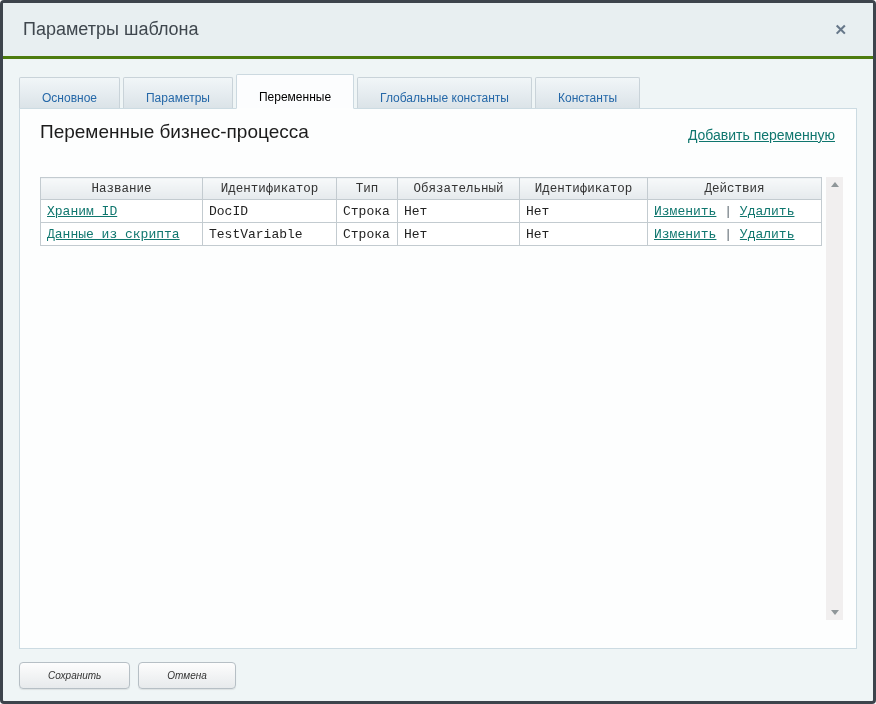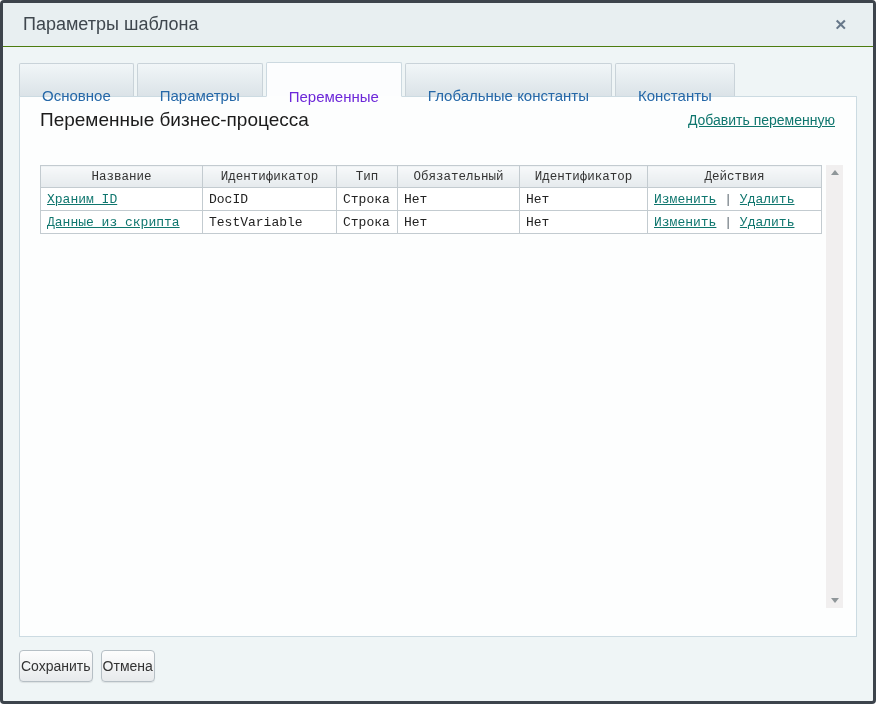"Параметры шаблона" .titlebar { border-bottom: 1px solid #4d7c0f -> 3px solid #4d7c0f; height: 44px -> 56px }
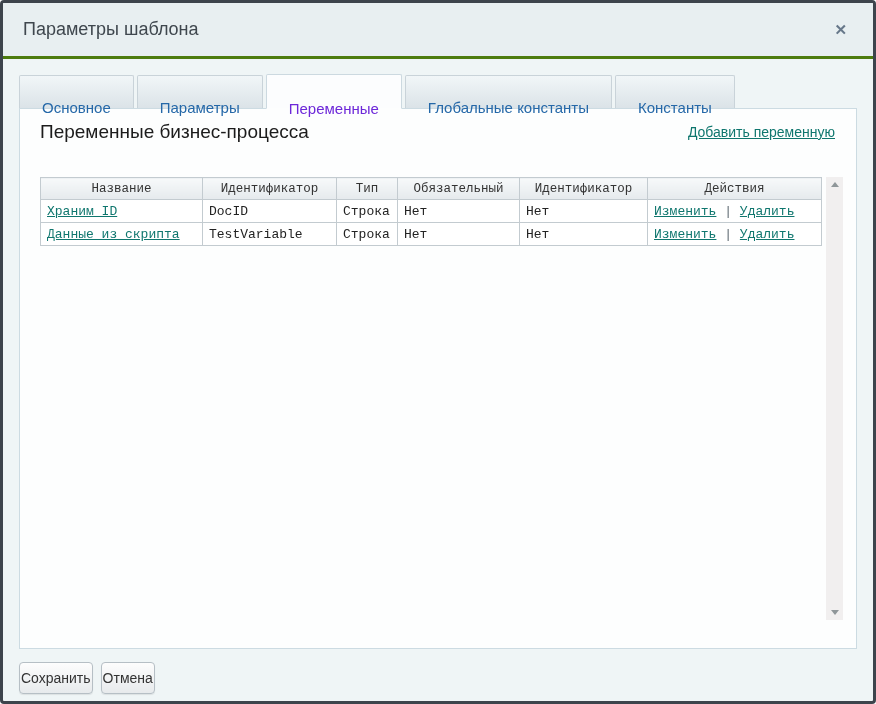"Основное" .tab { font-size: 15px -> 12px; padding: 16px 22px -> 5px 22px }
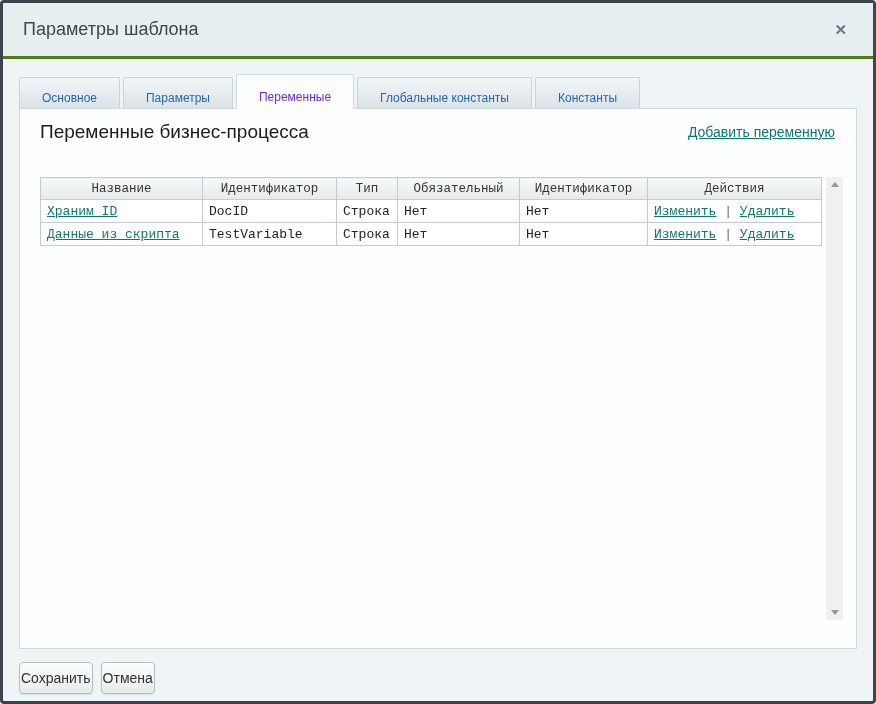"Переменные" .tab.active { color: #6d28d9 -> #000000 }
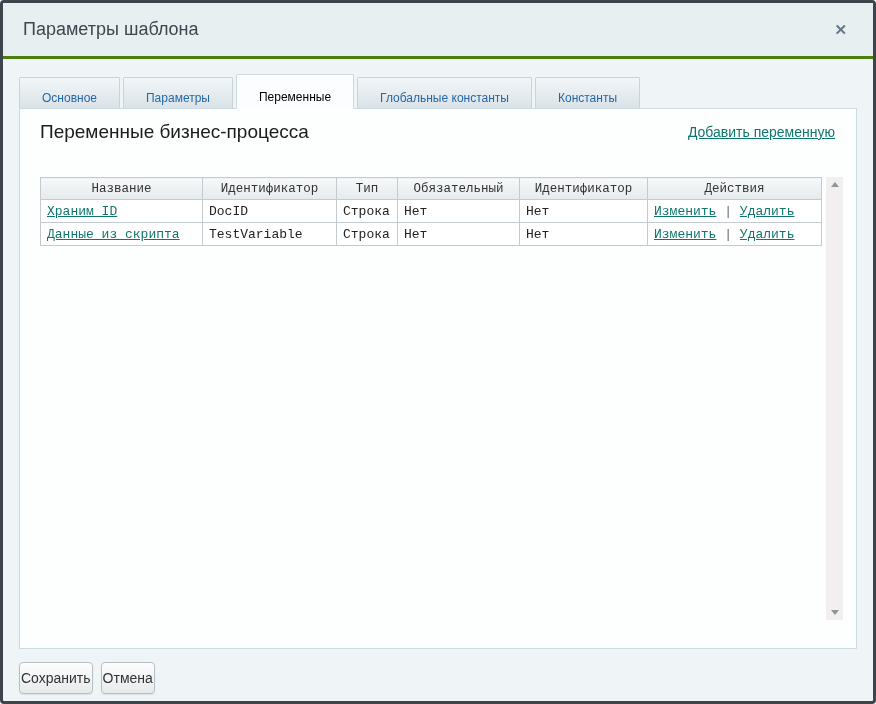"Переменные бизнес-процесса" .panel-header { align-items: center -> flex-end }
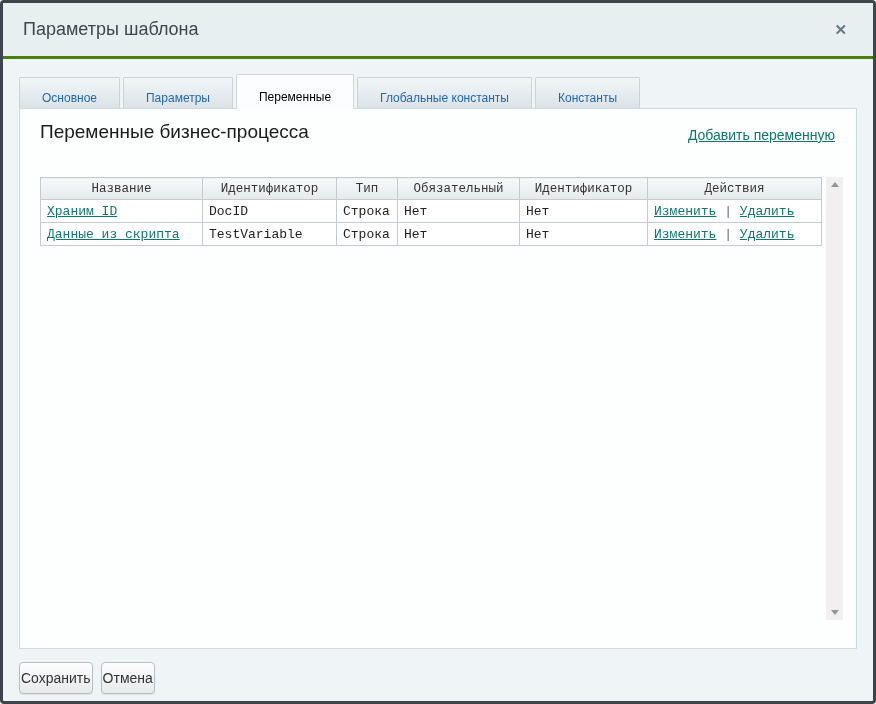"Сохранить" .btn { font-size: 14px -> 10px; font-style: none -> italic; padding: 7px 1px -> 7px 28px }
